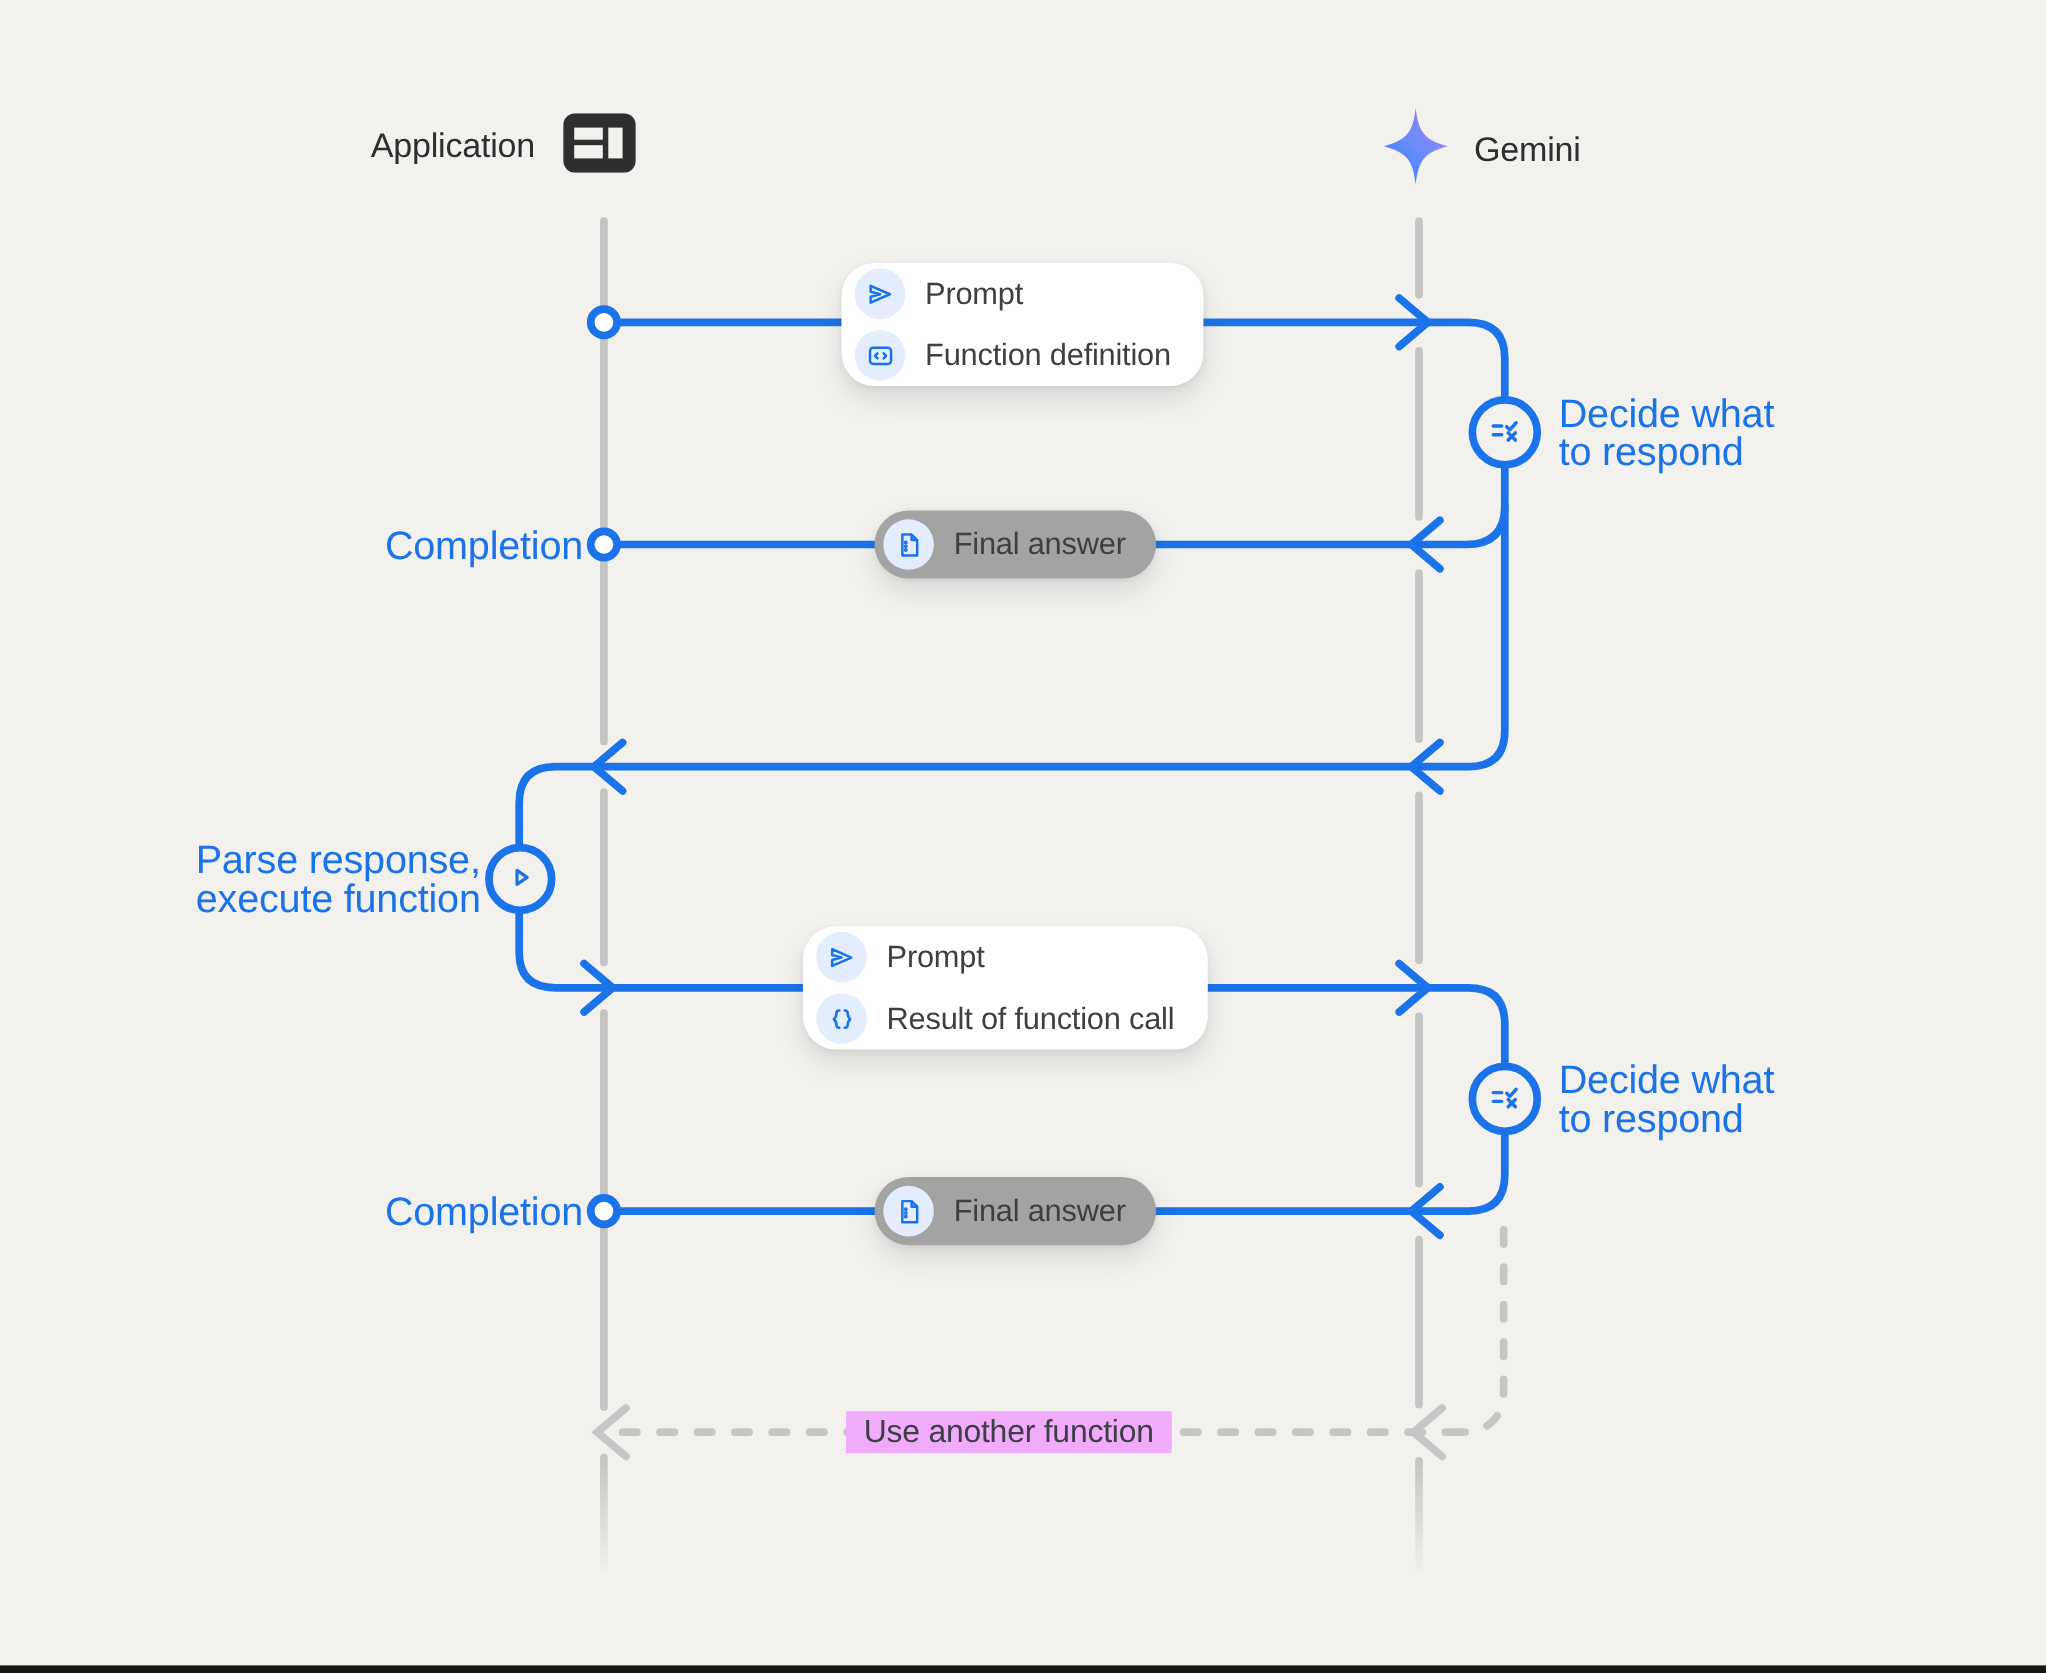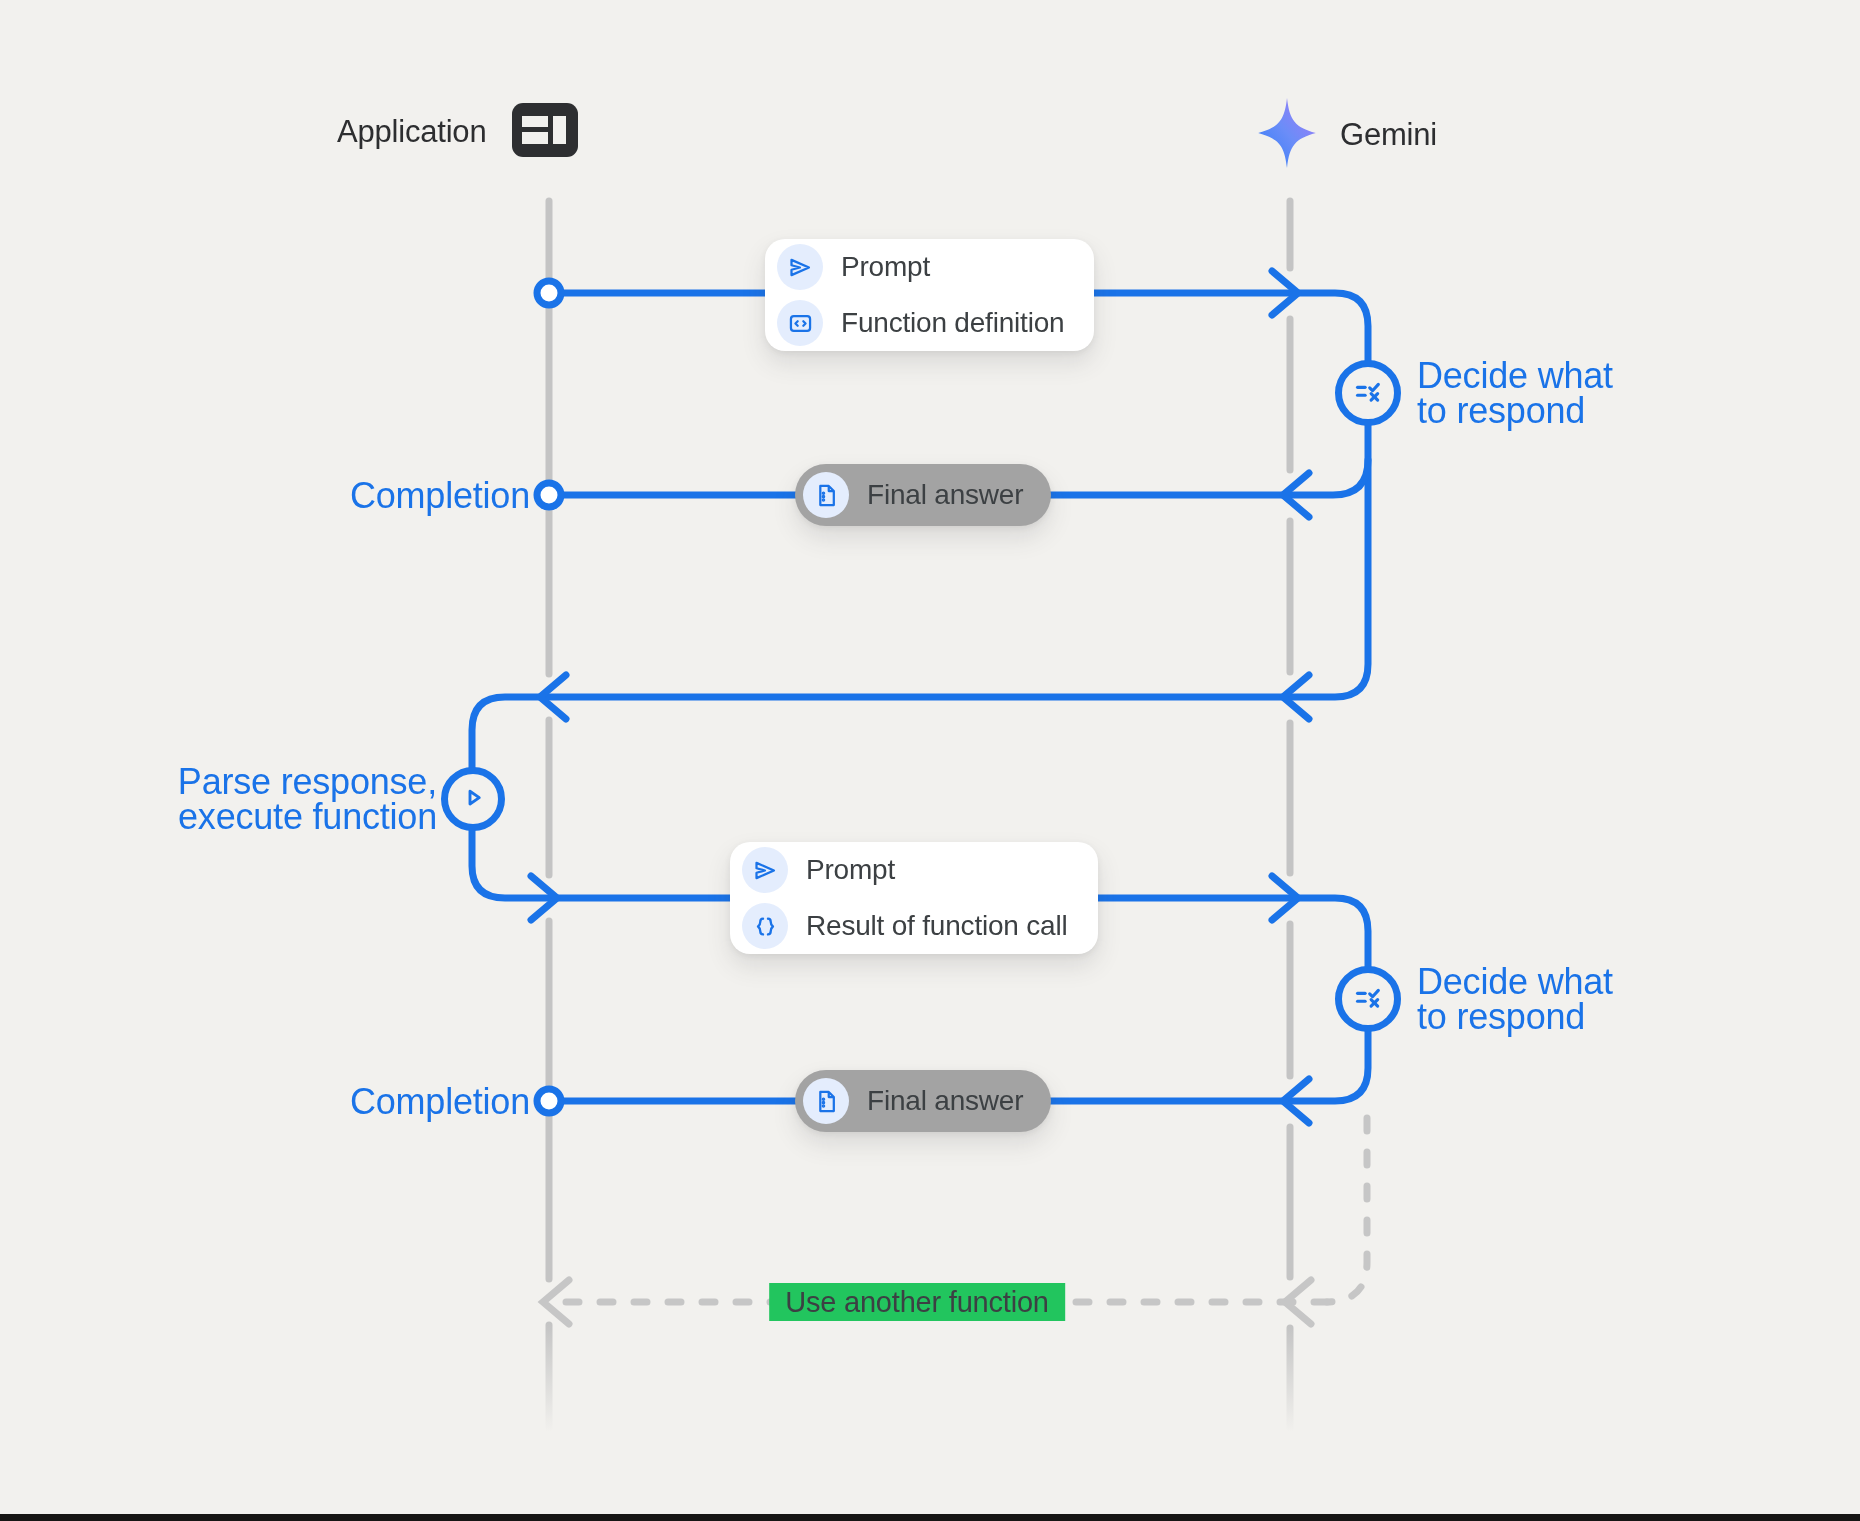"Prompt" .msg-card { border-radius: 20px -> 30px }
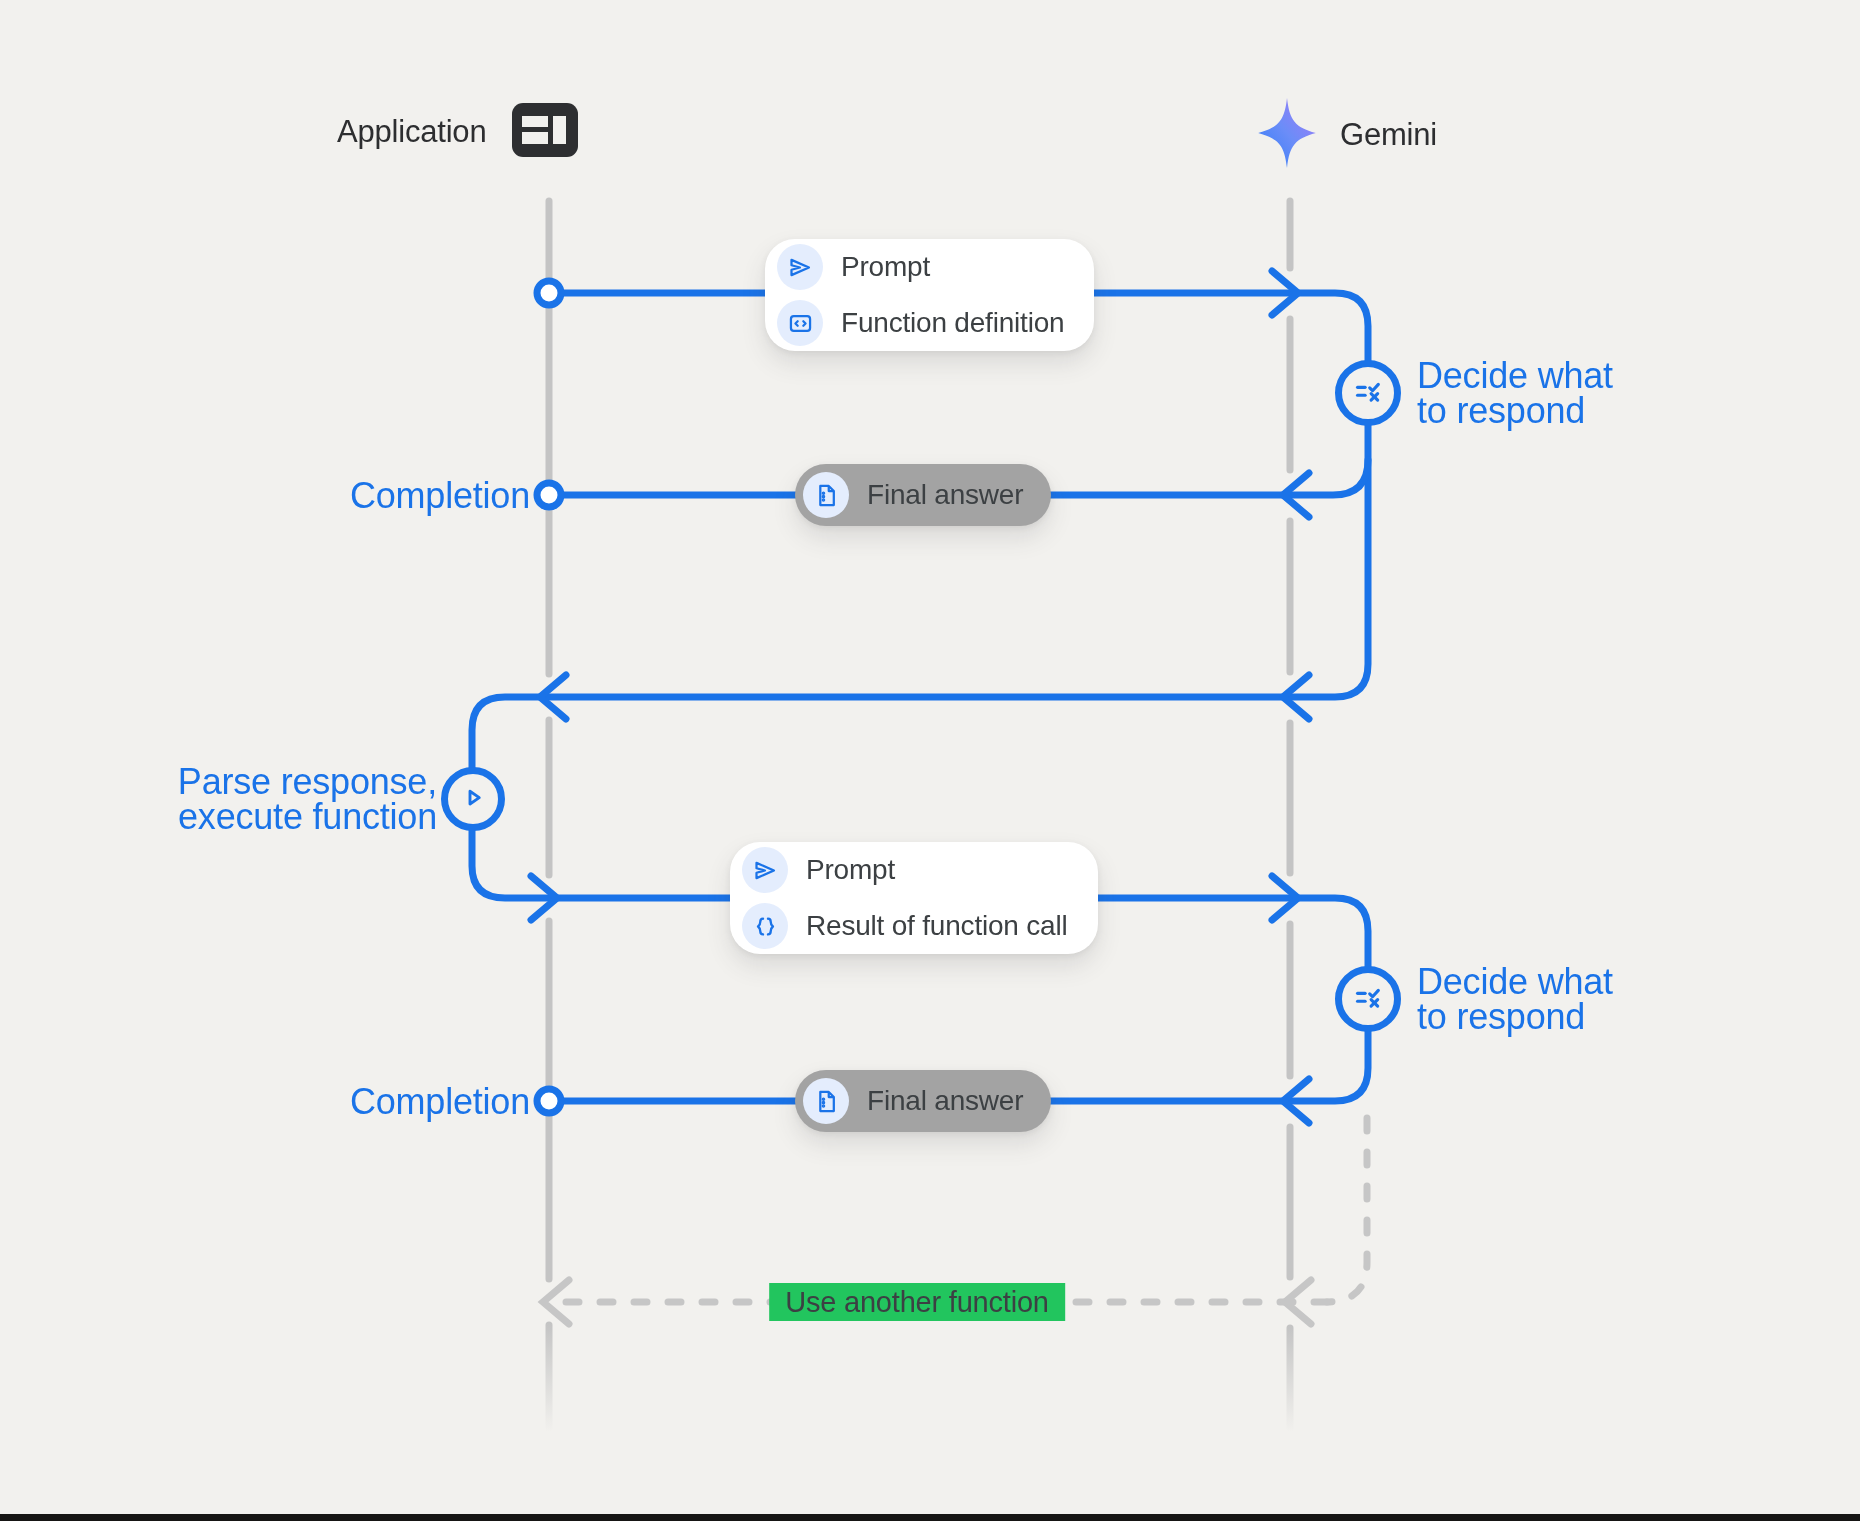"Use another function" .loop-label { background: #22c55e -> #f0abfc }
